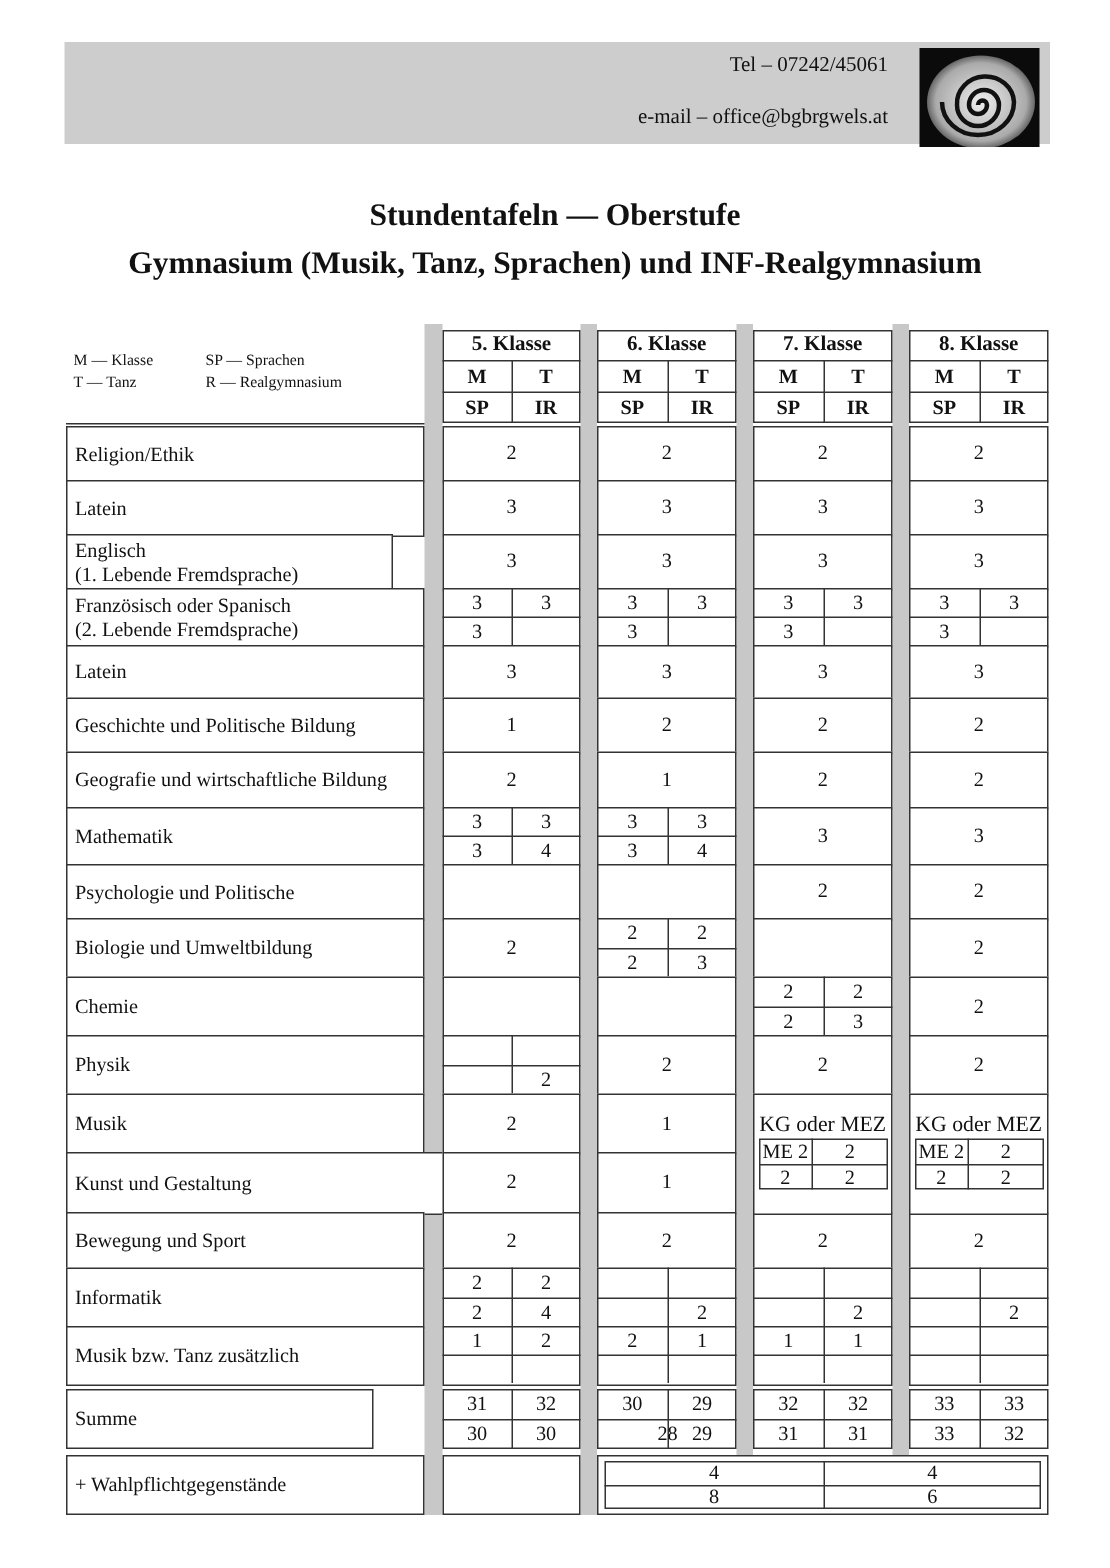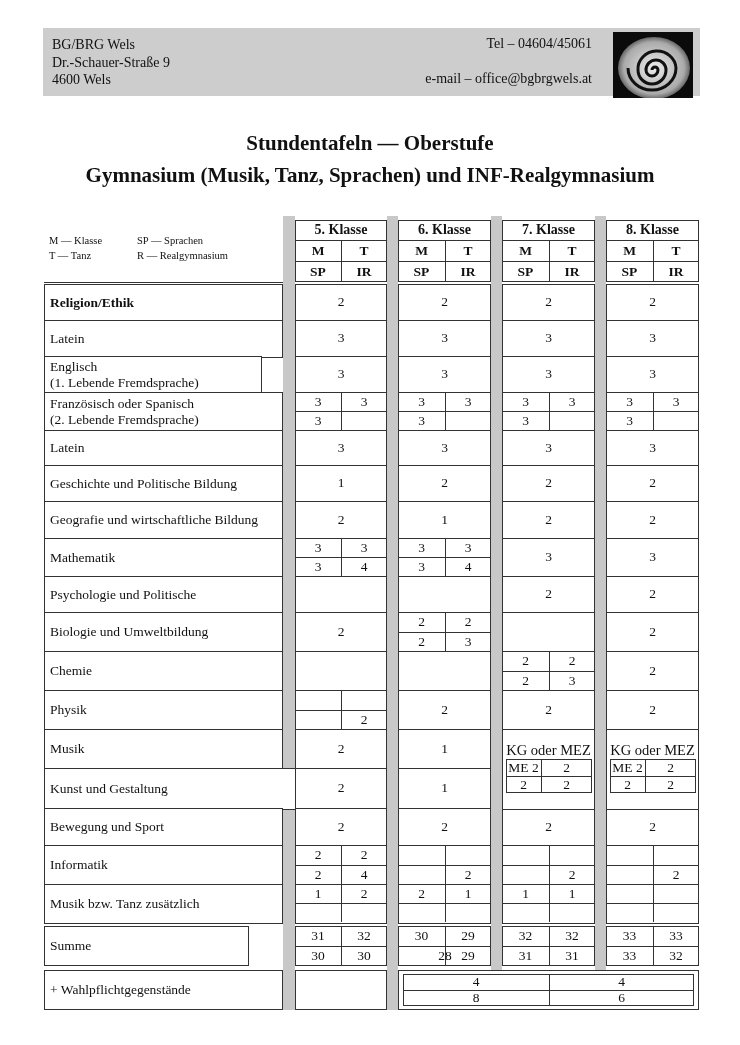"BG/BRG Wels" div.addr { html: <div> <div>BG/BRG Wels</div> <div>Dr.-Schauer-Straße 9</div> <div>4600 Wels</div> </div> -> none }
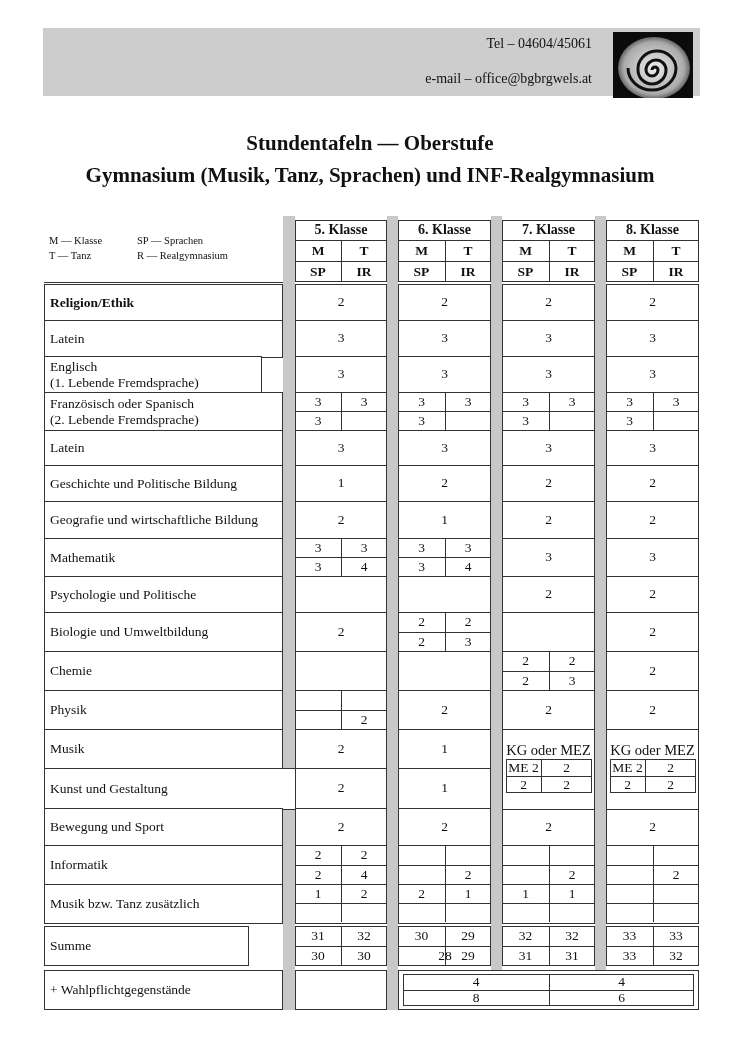"Tel – 04604/45061" div.tel { text: 04604/45061 -> 07242/45061 }
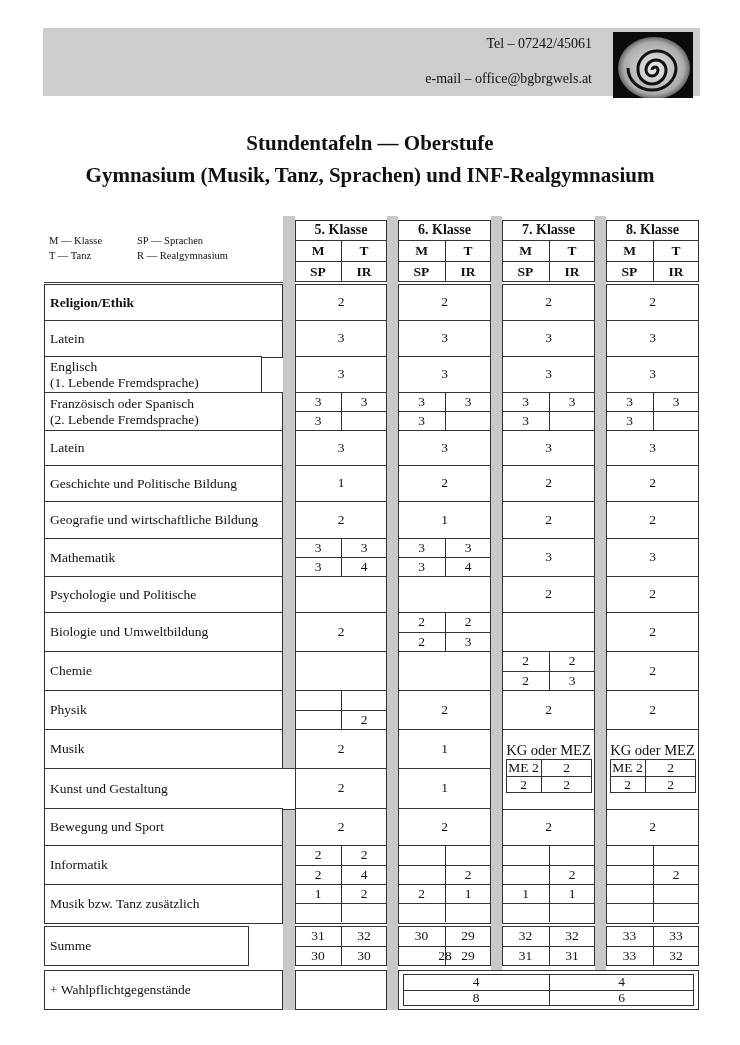"Religion/Ethik" div.lbl { font-weight: bold -> none }
